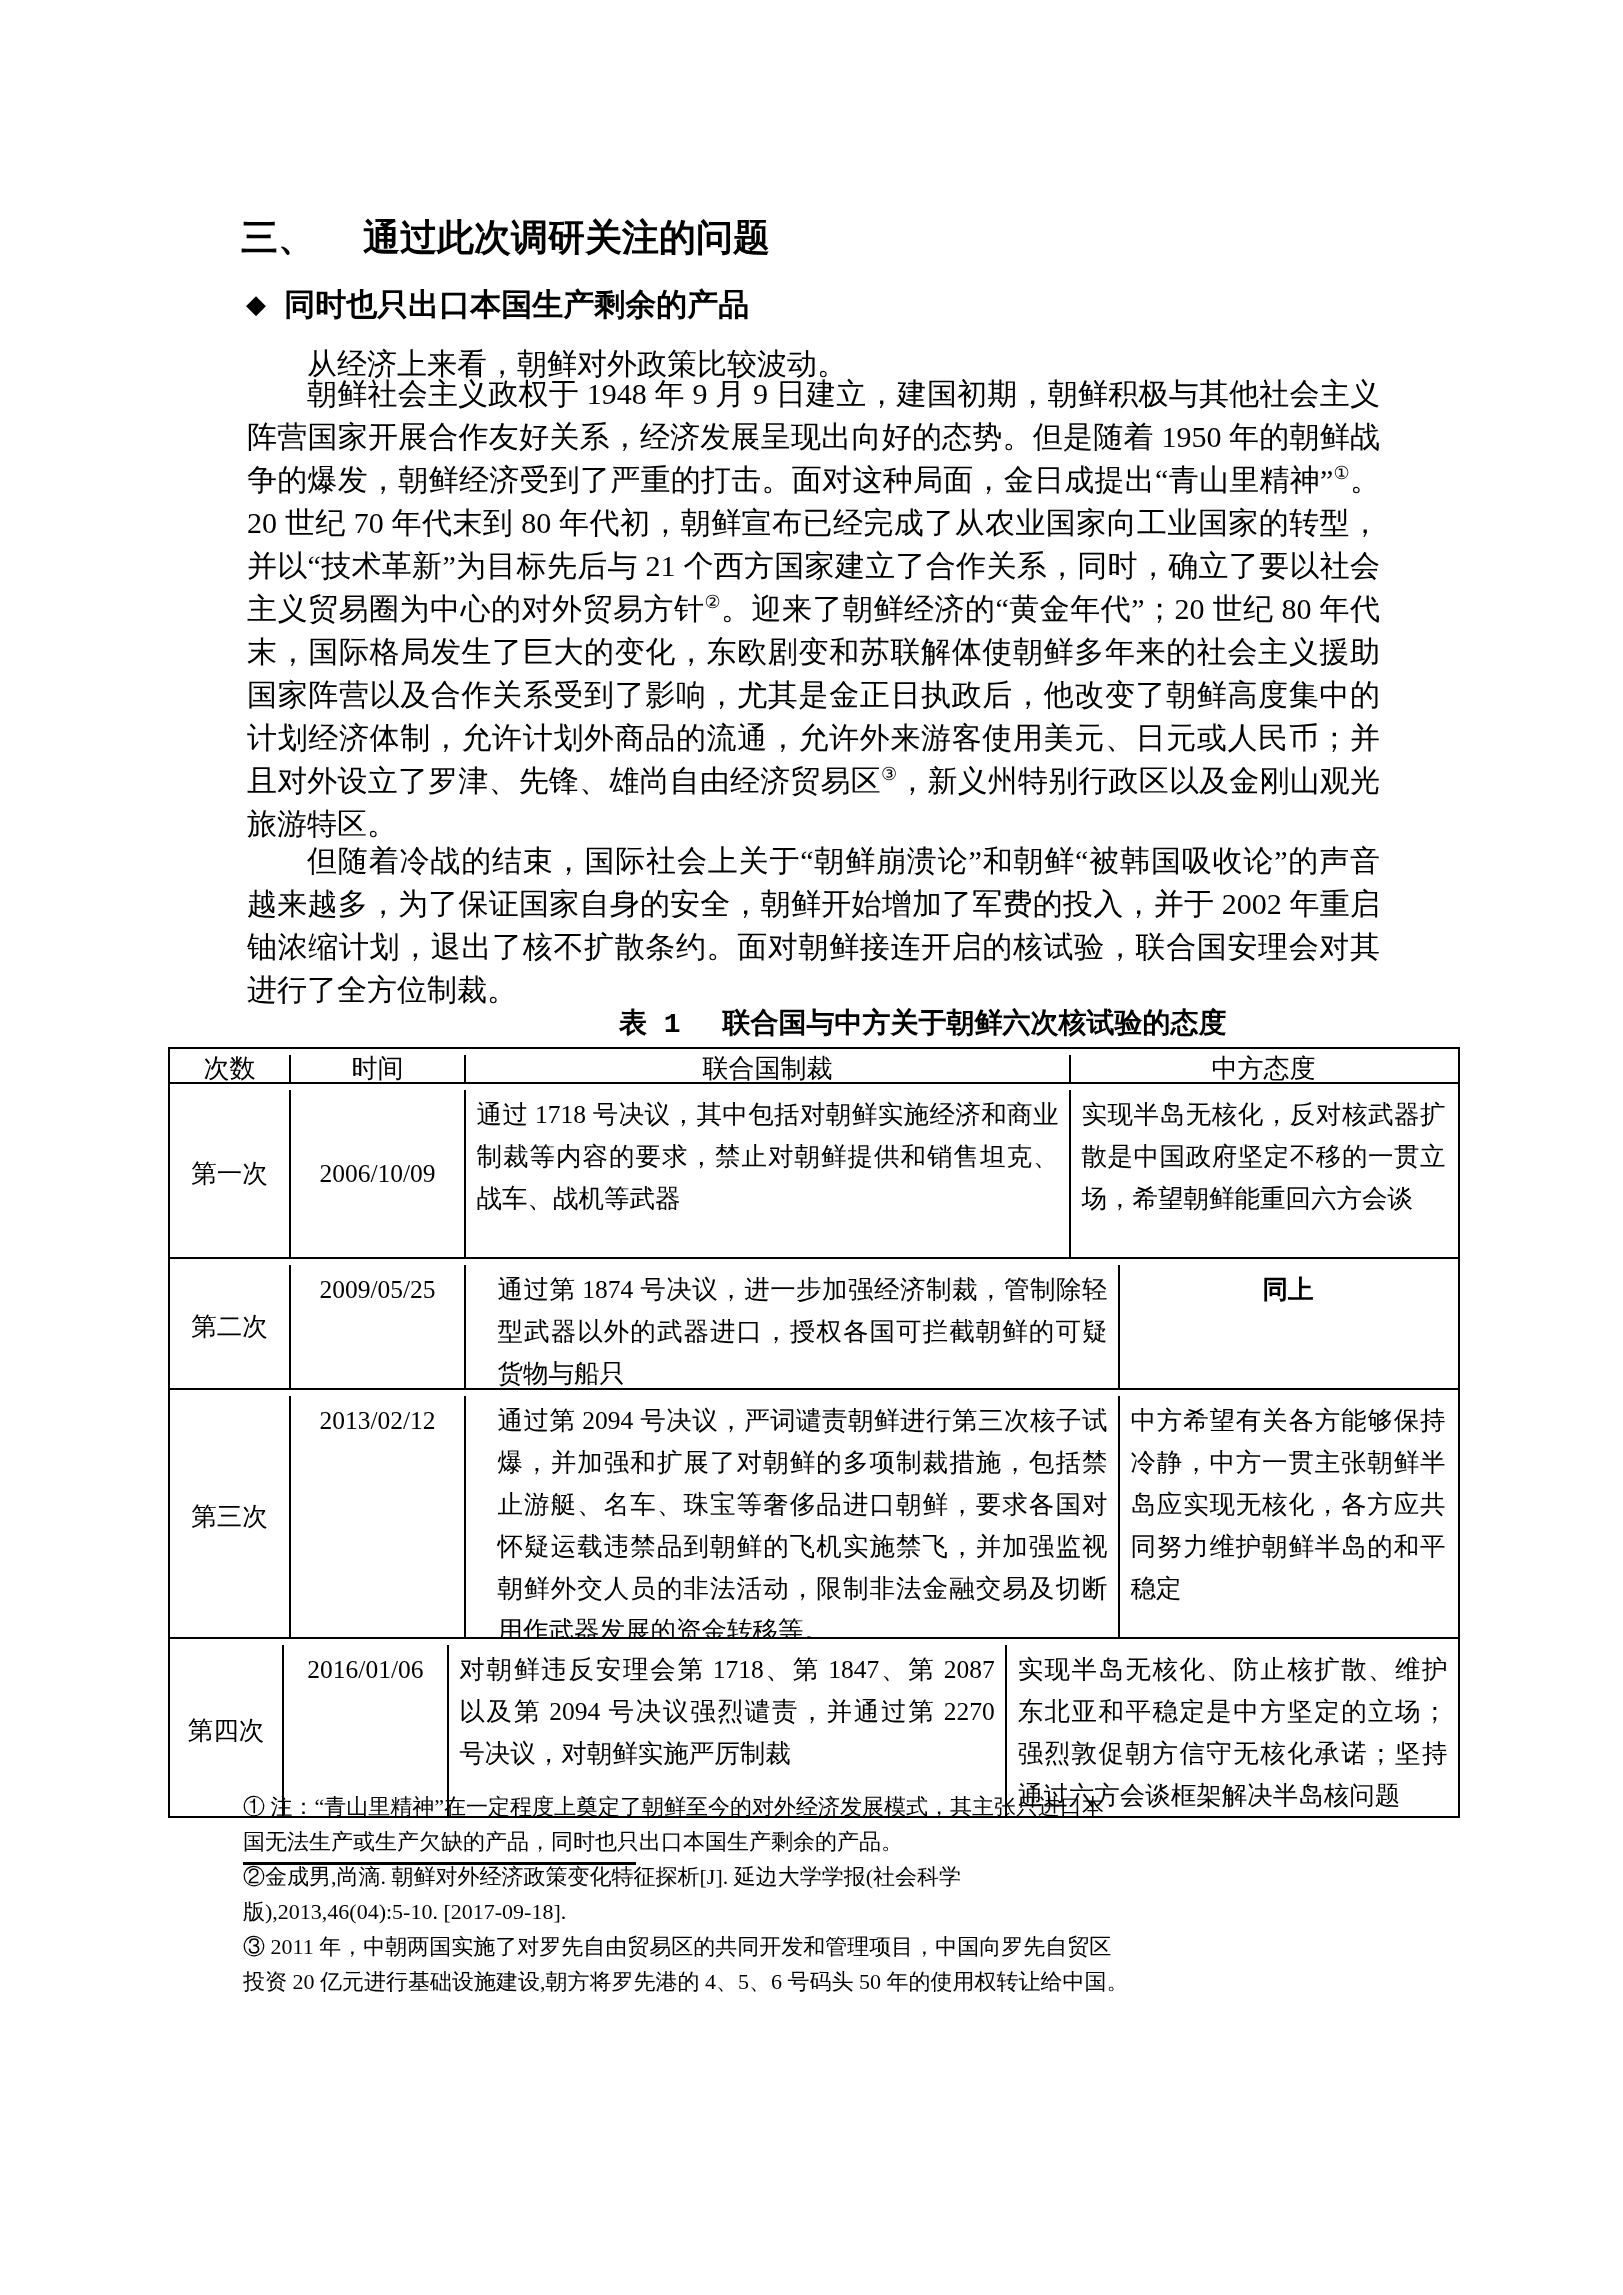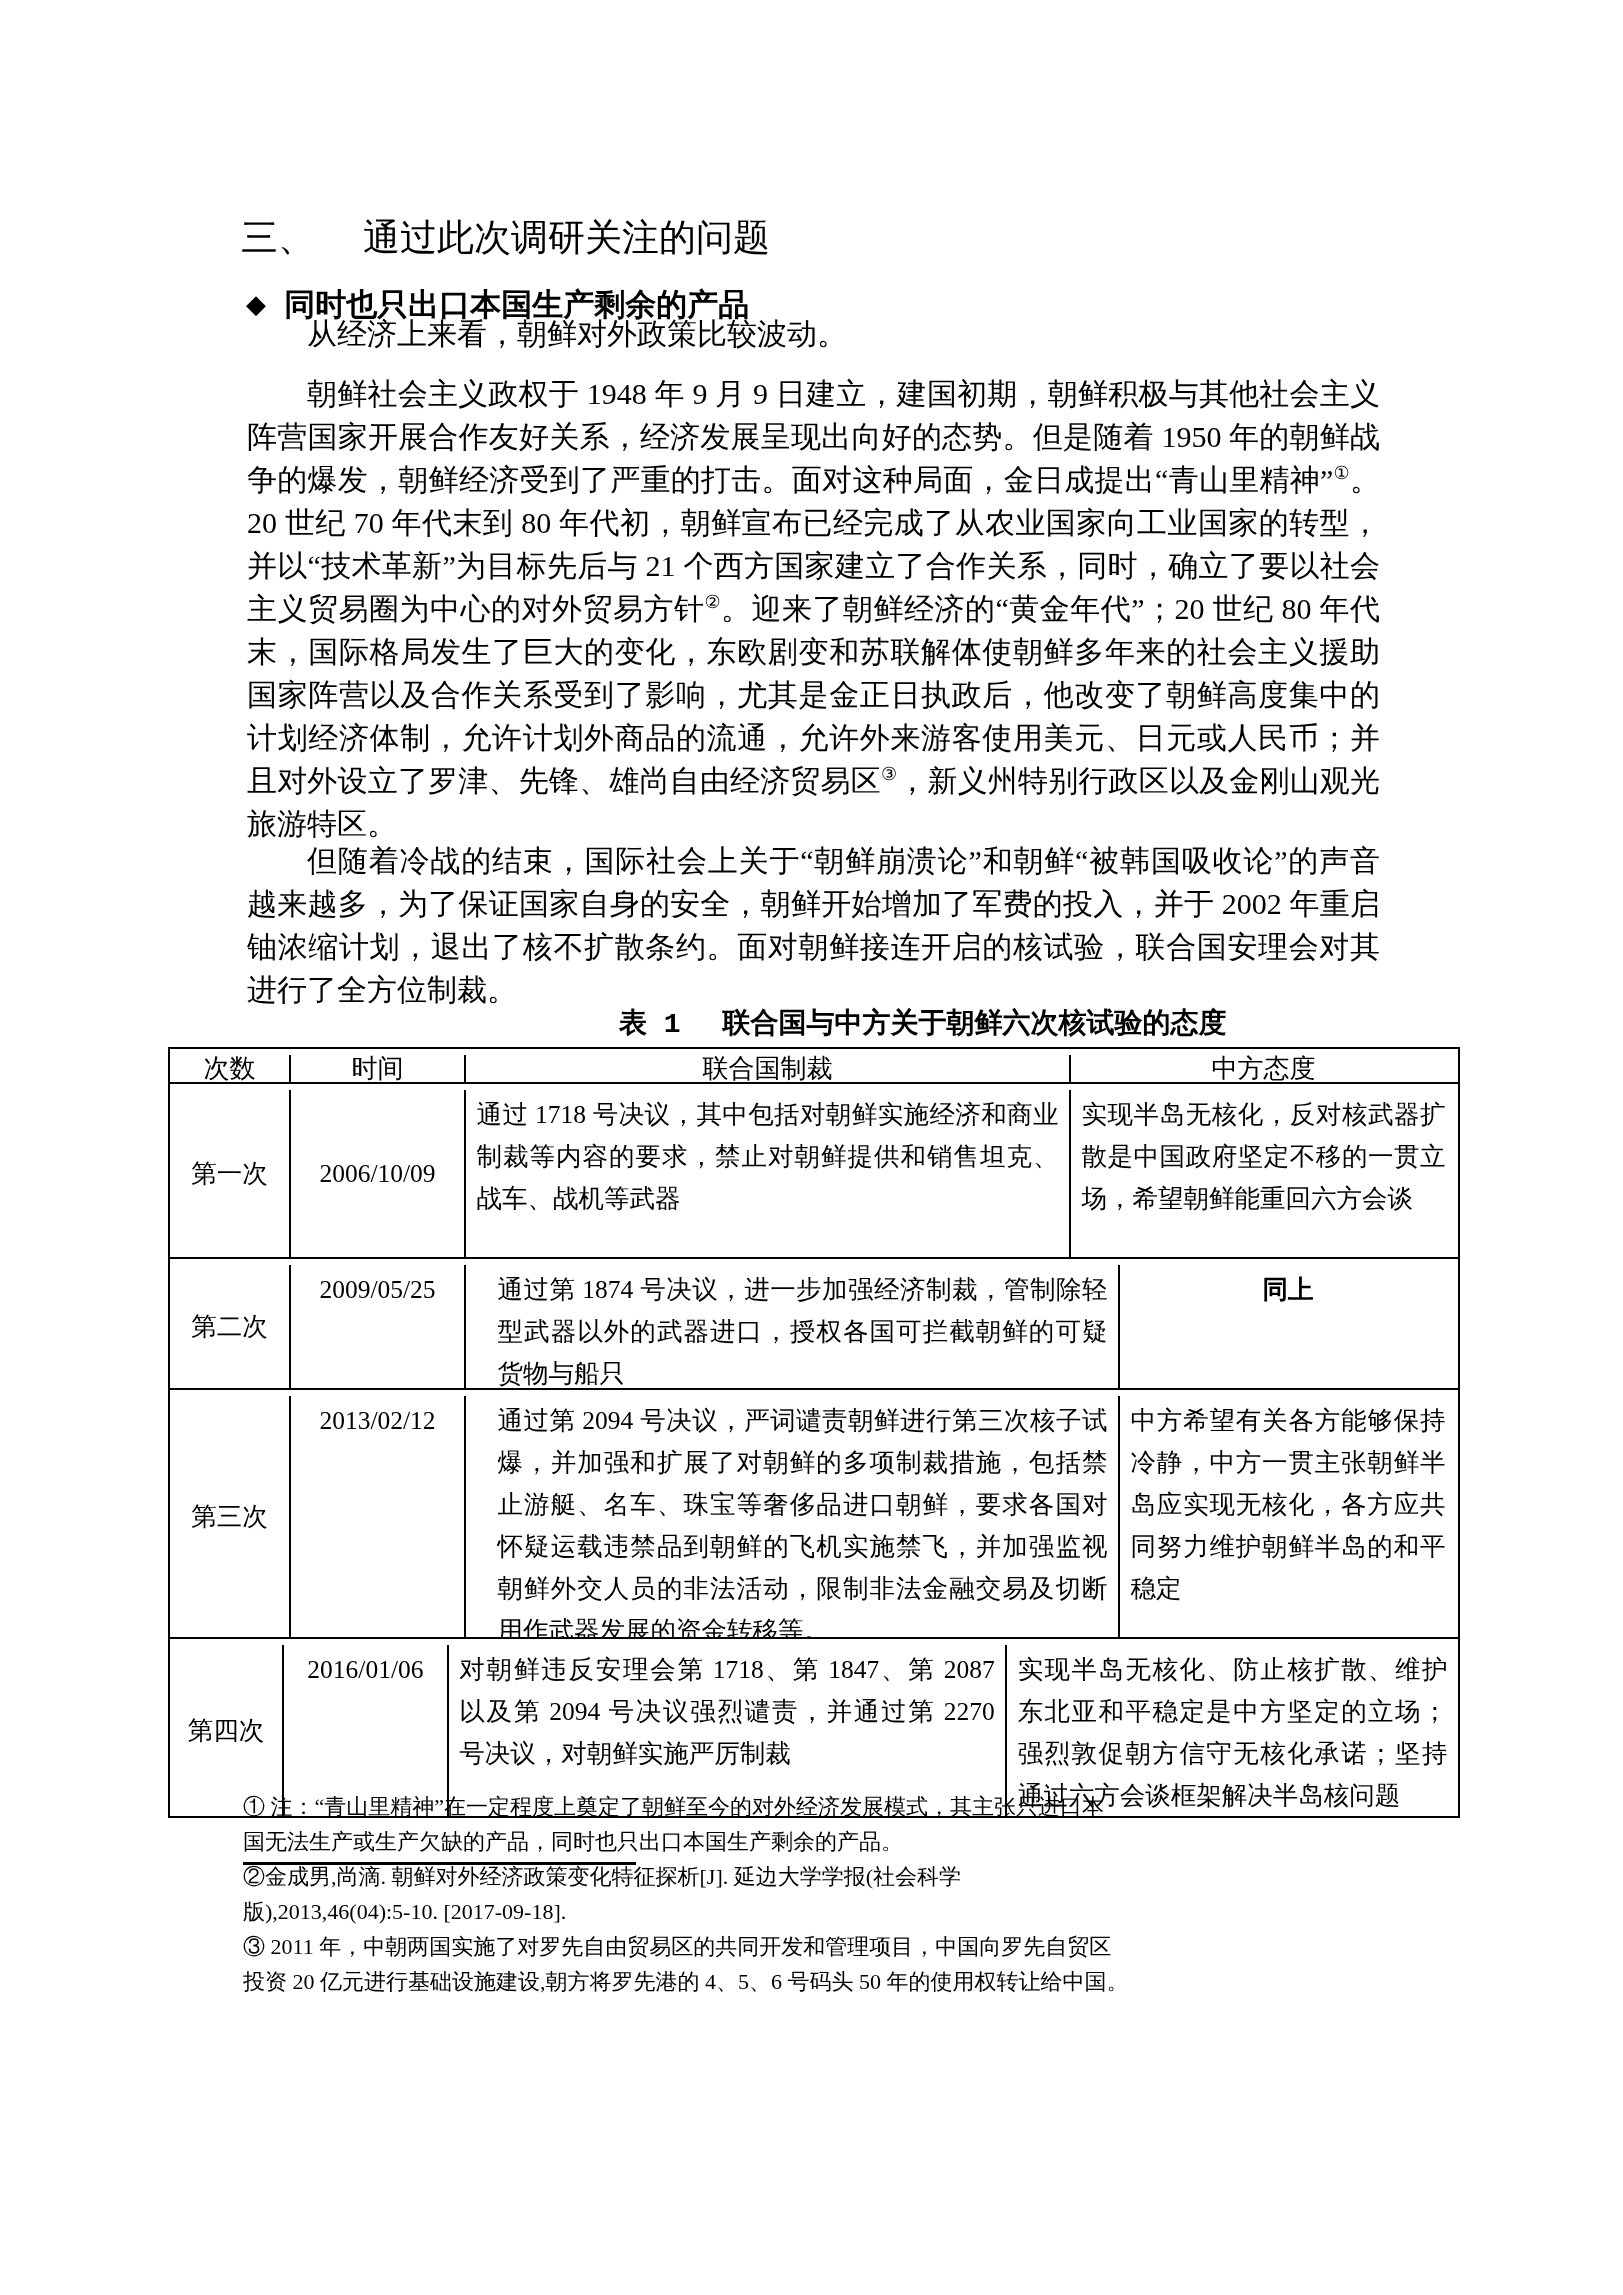"三、 通过此次调研关注的问题" .heading { font-weight: normal -> bold }
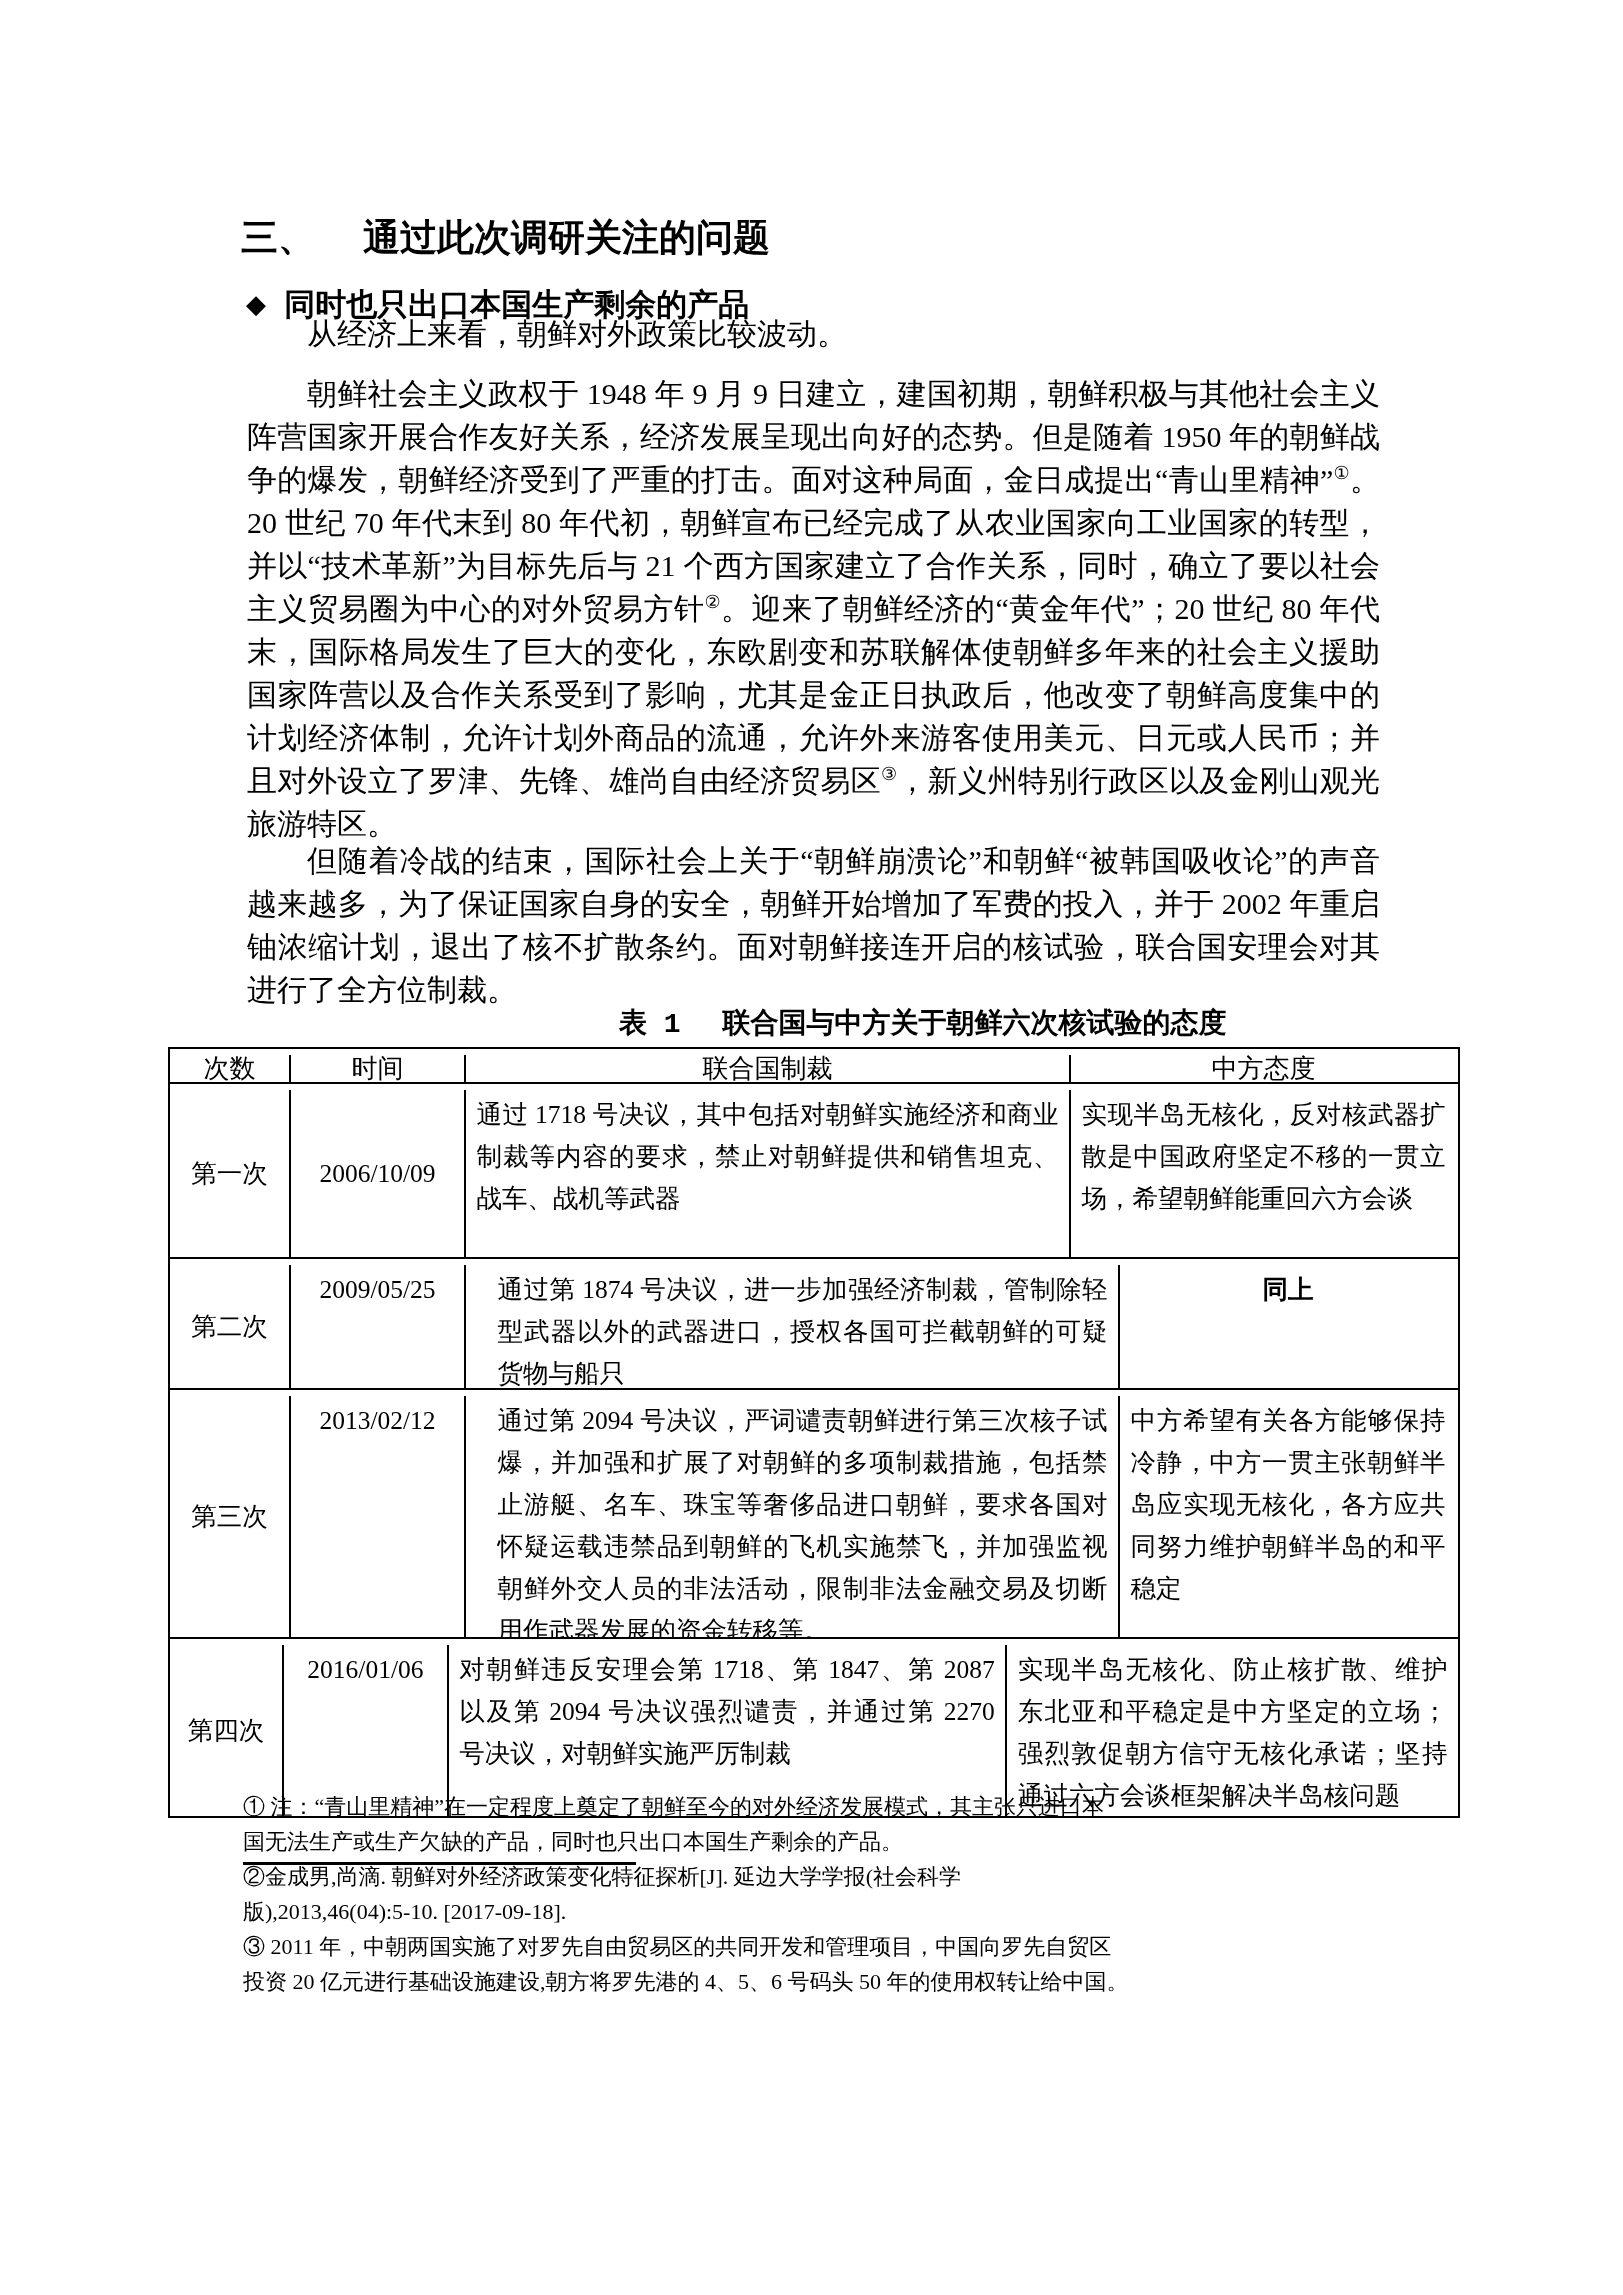"从经济上来看，朝鲜对外政策比较波动。" .para-1 { top: 312px -> 342px }
